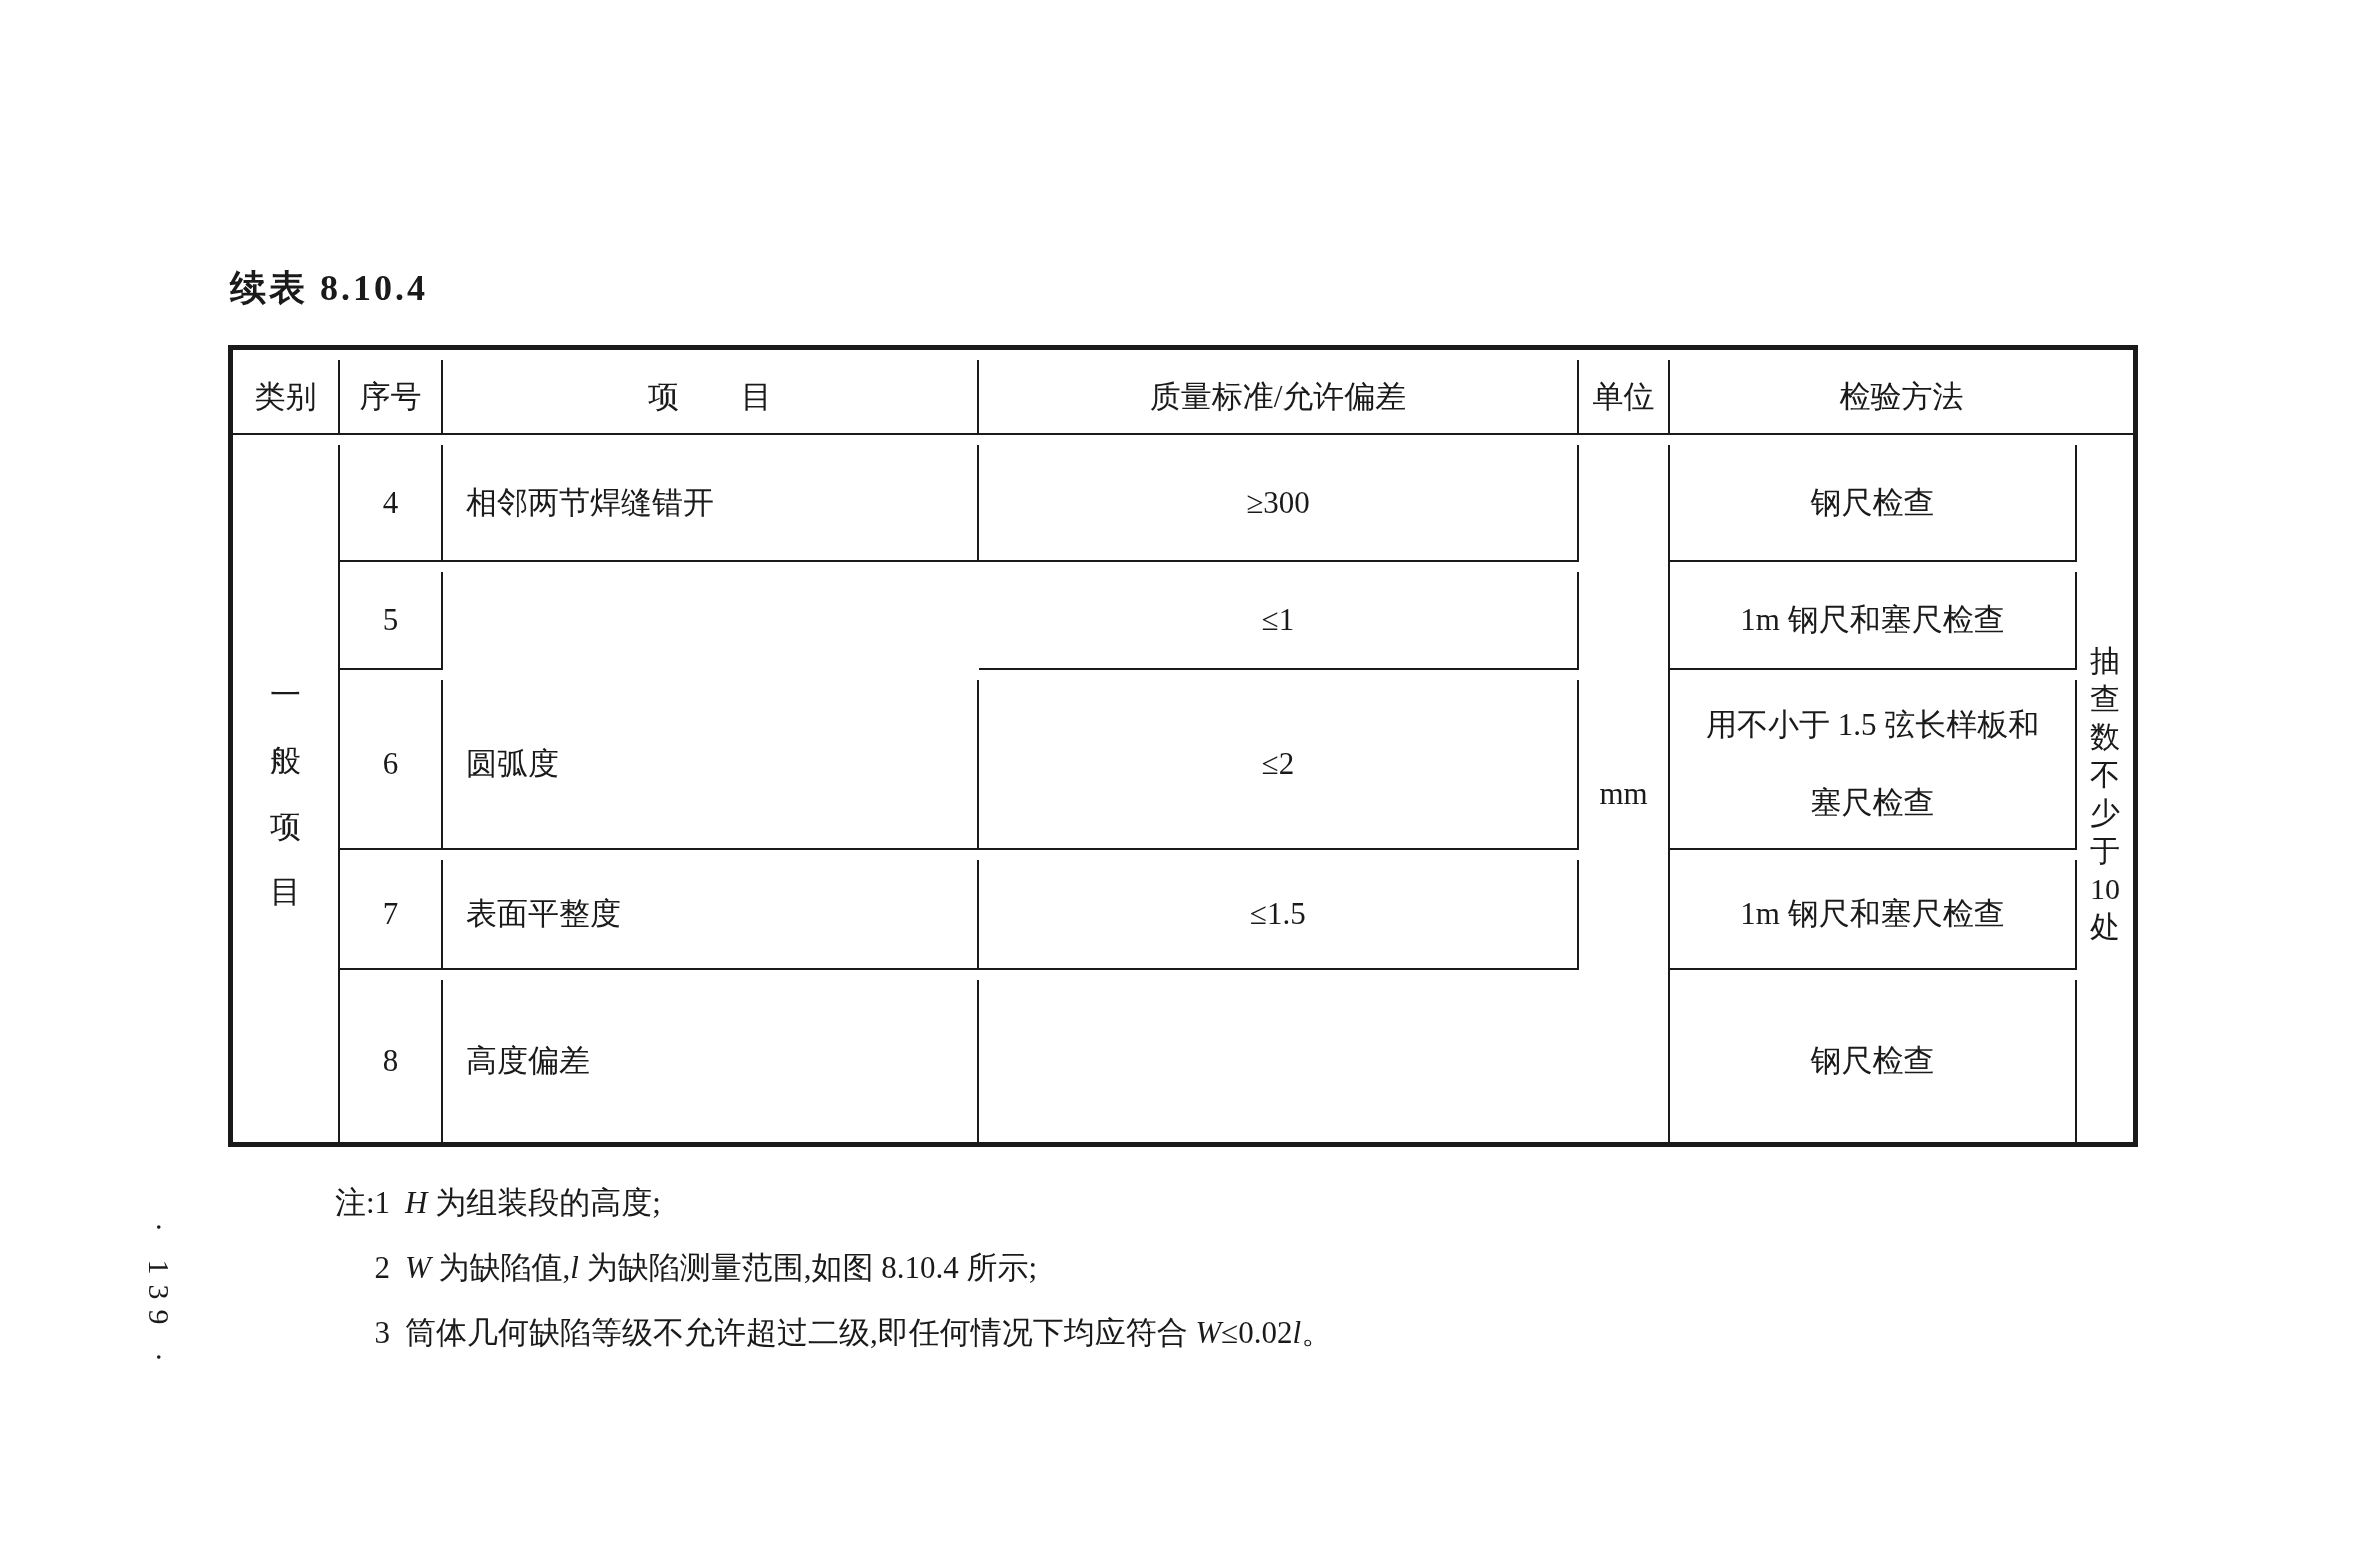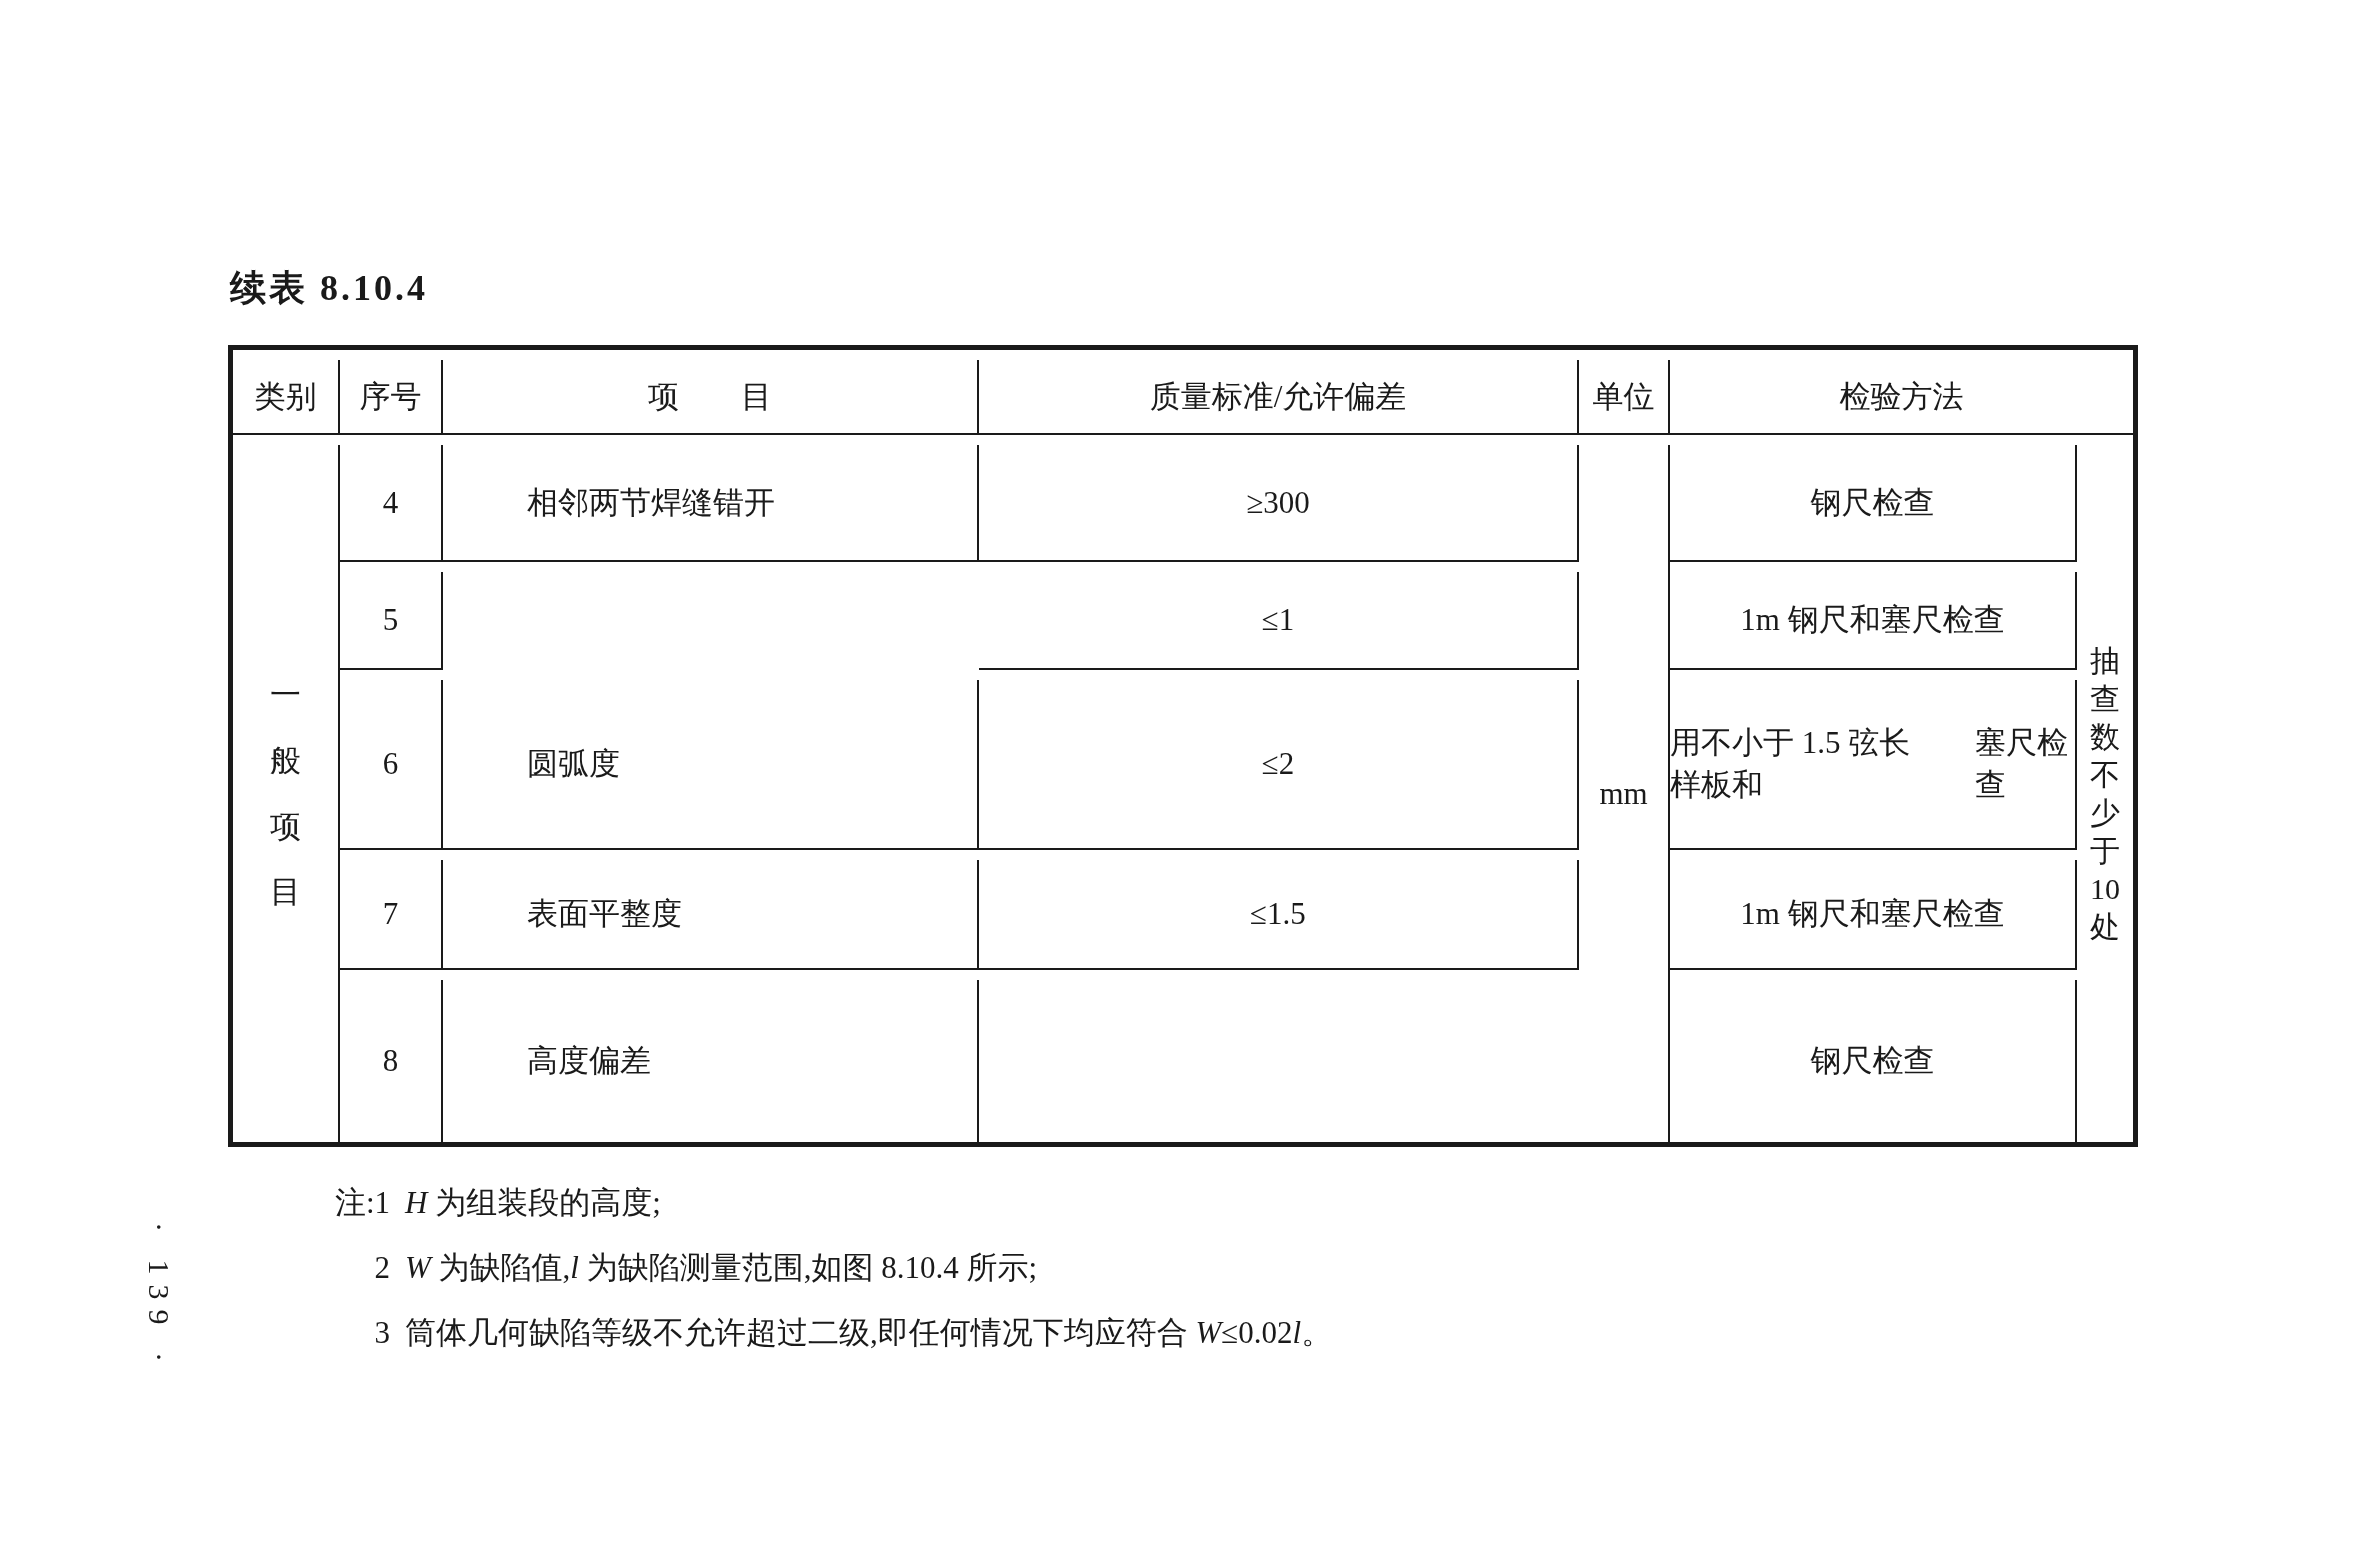"相邻两节焊缝错开" .item { padding-left: 84px -> 23px }
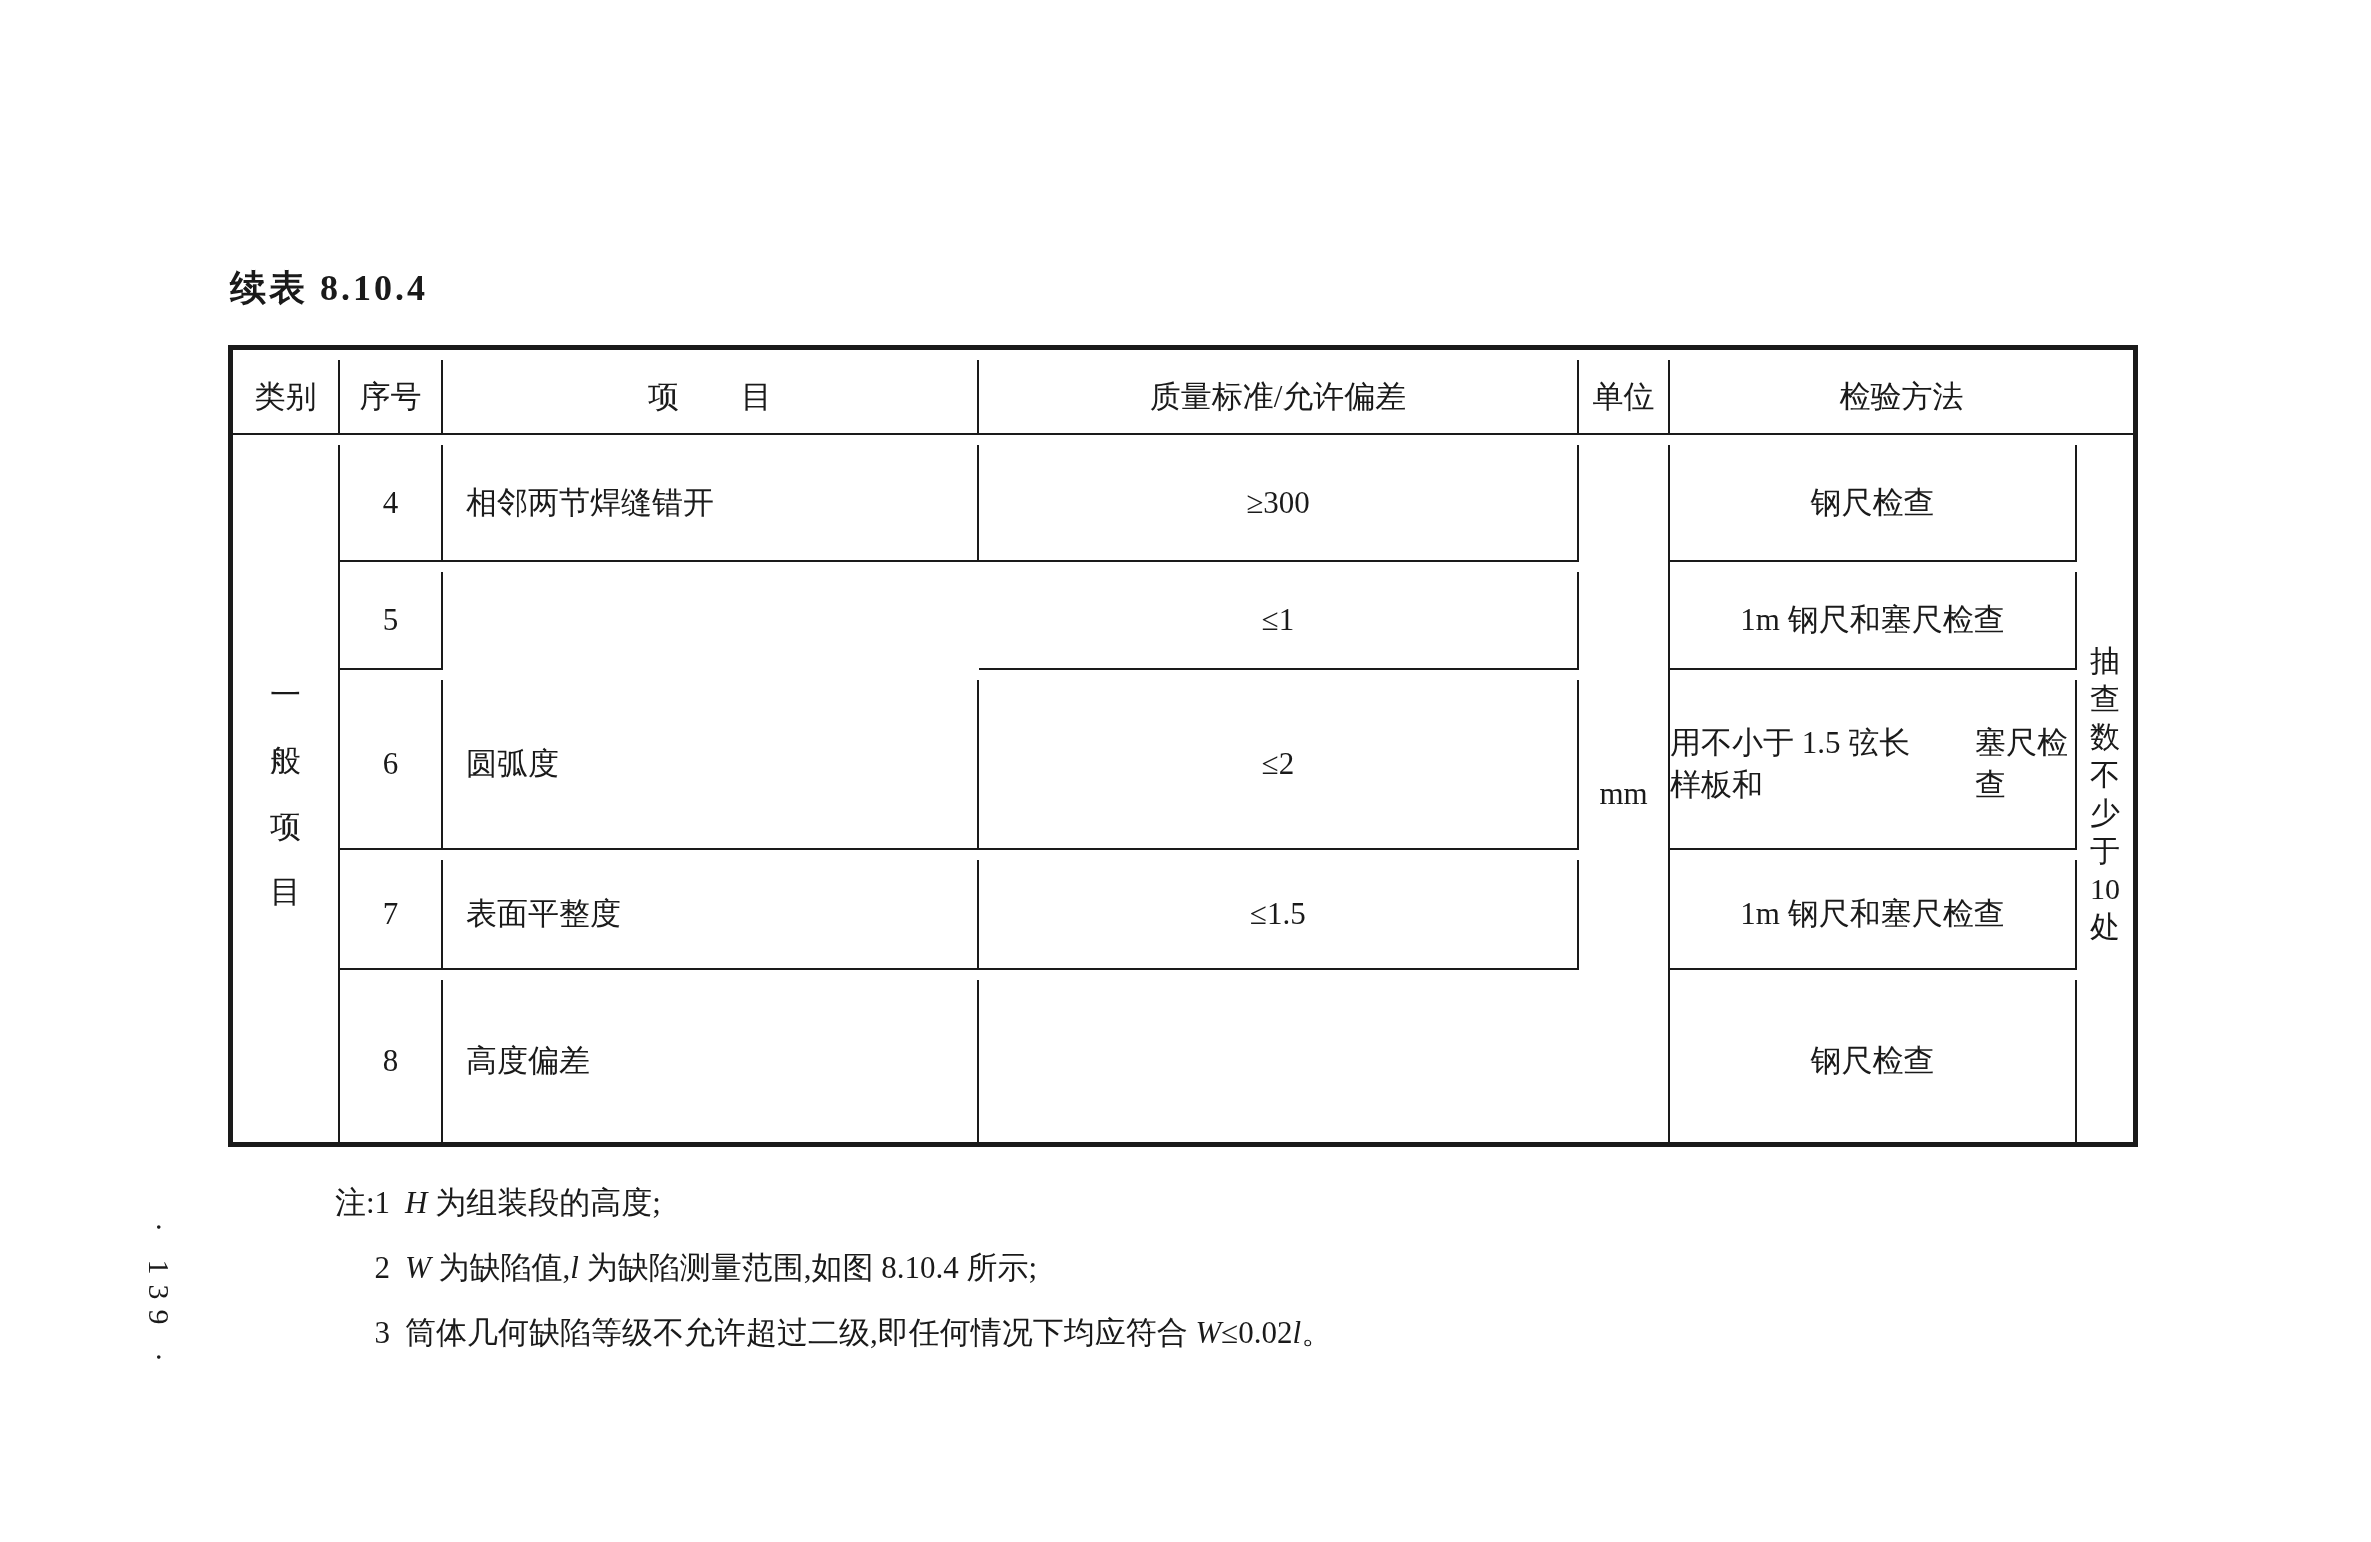"用不小于 1.5 弦长样板和" .two-line { flex-direction: row -> column }
